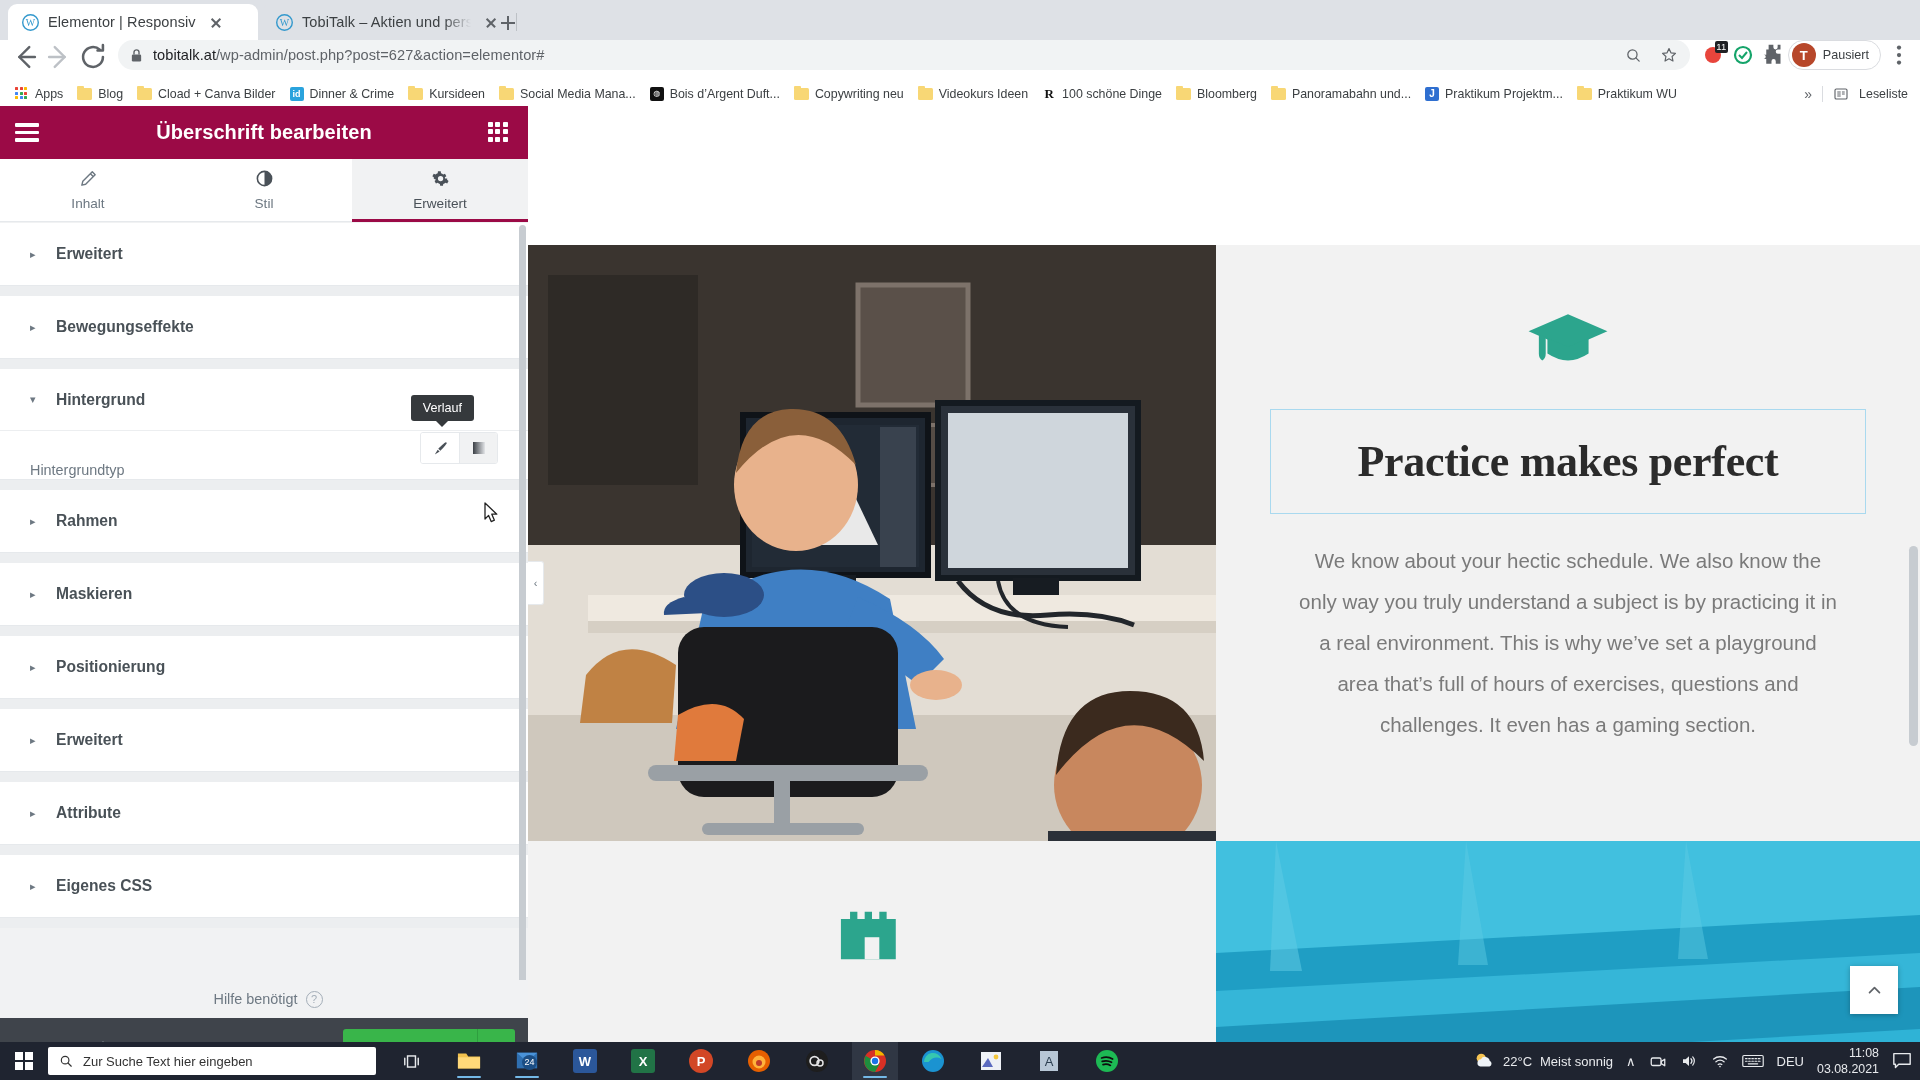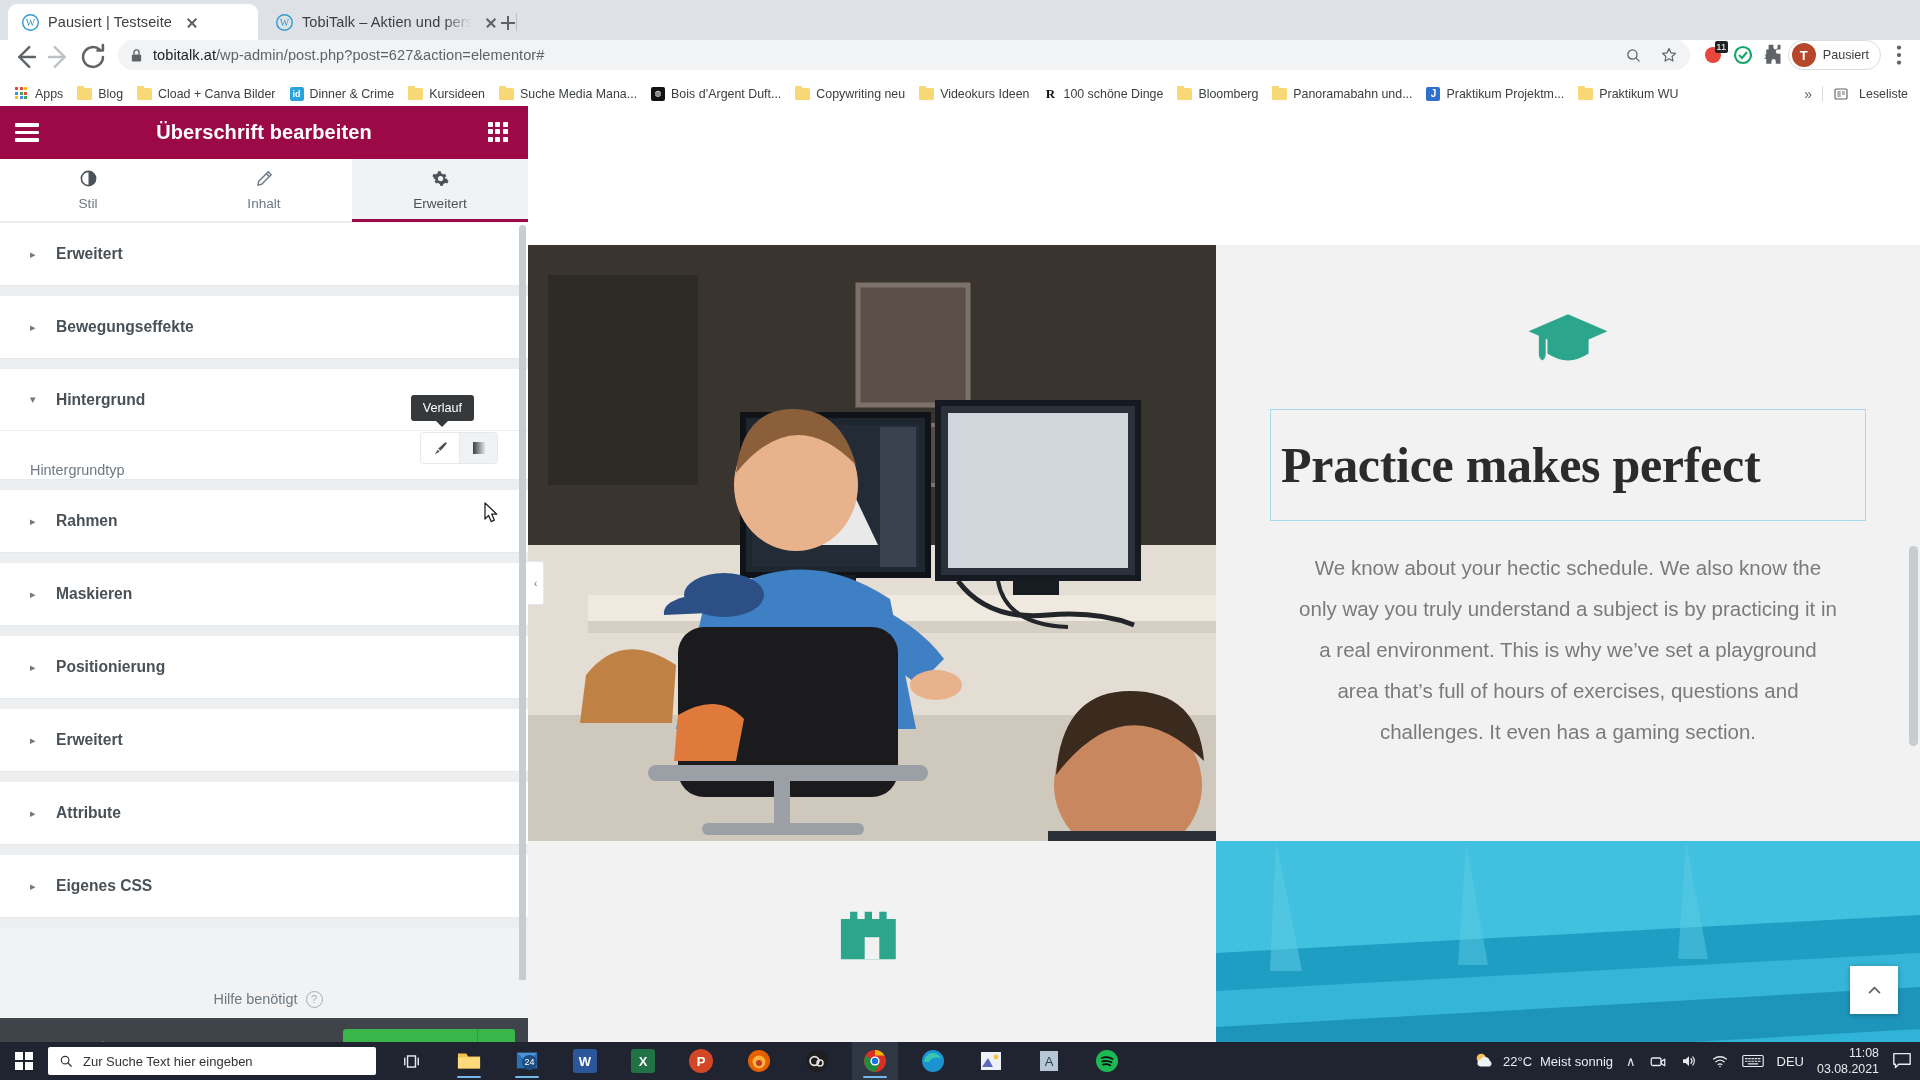"Pausiert | Testseite" span.tab-title { text: Pausiert | Testseite -> Elementor | Responsiv }
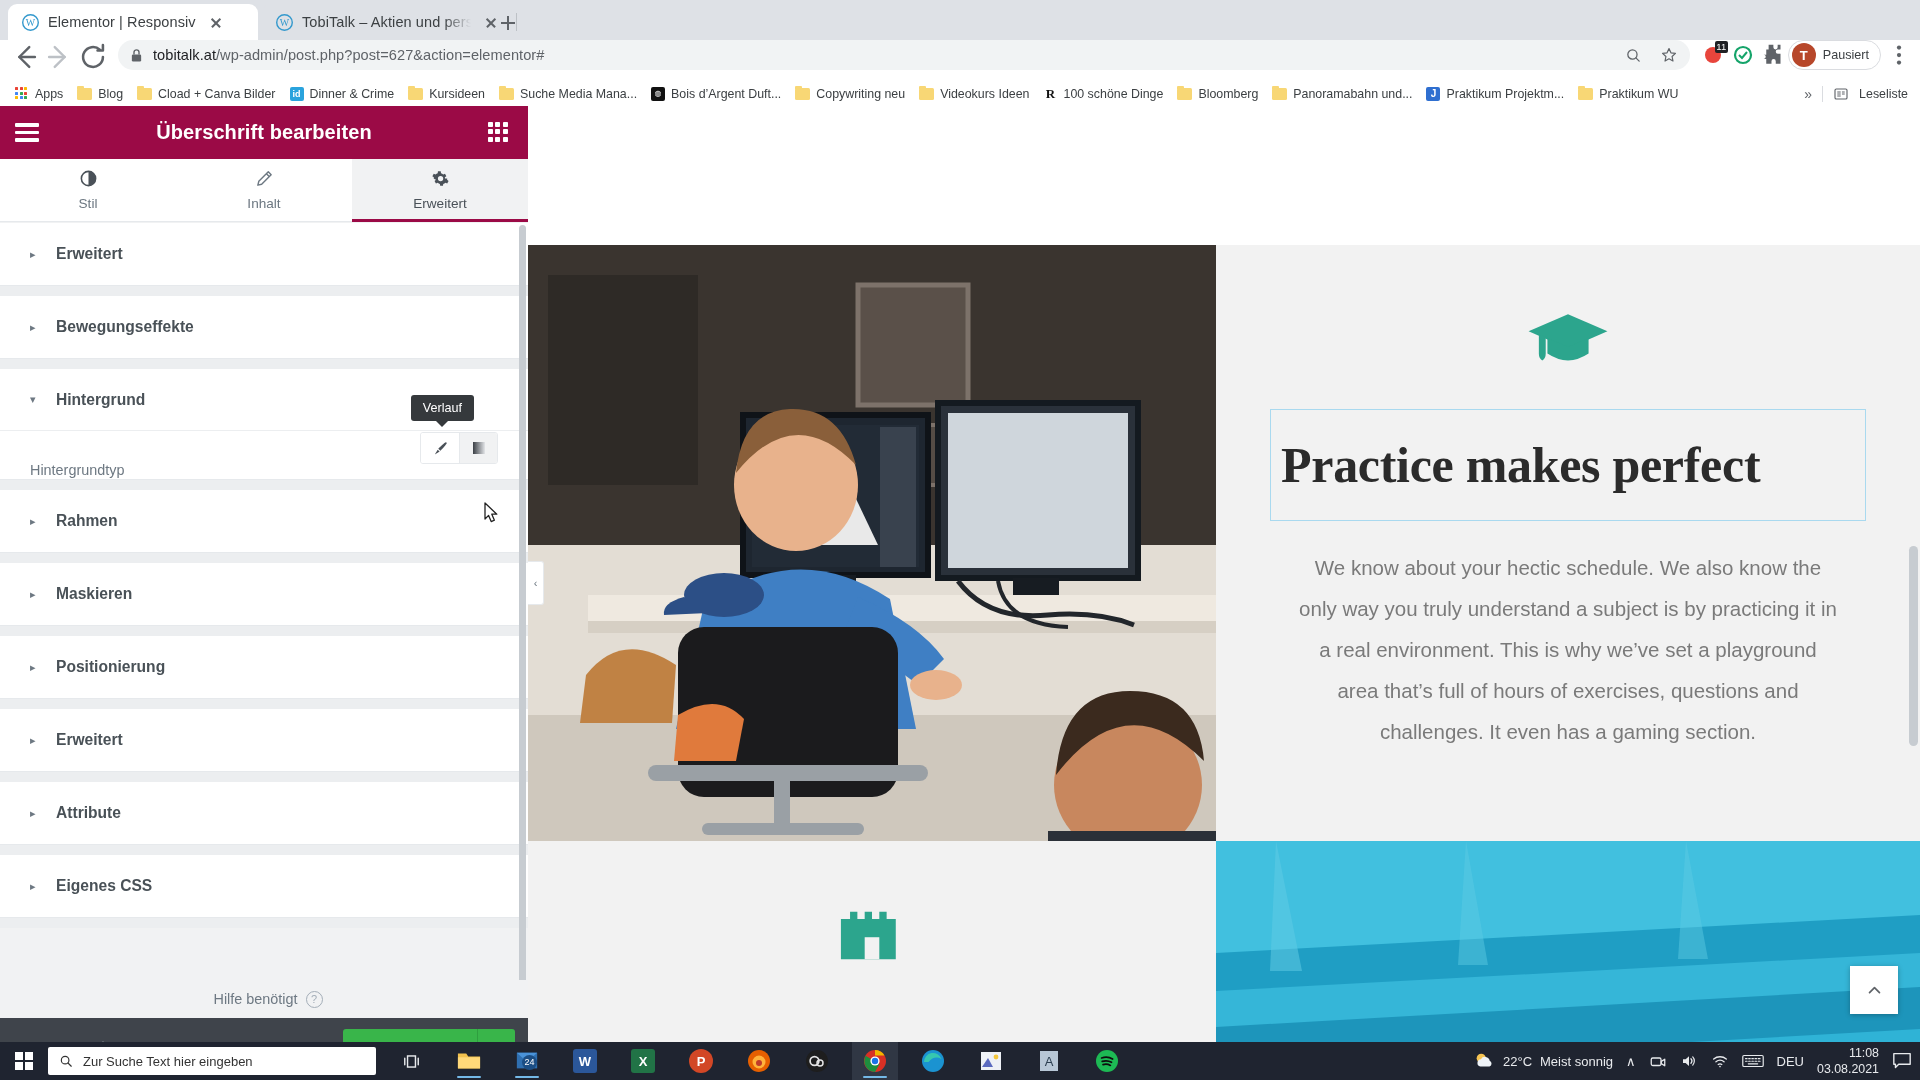"Suche Media Mana..." span.bm-label { text: Suche -> Social }
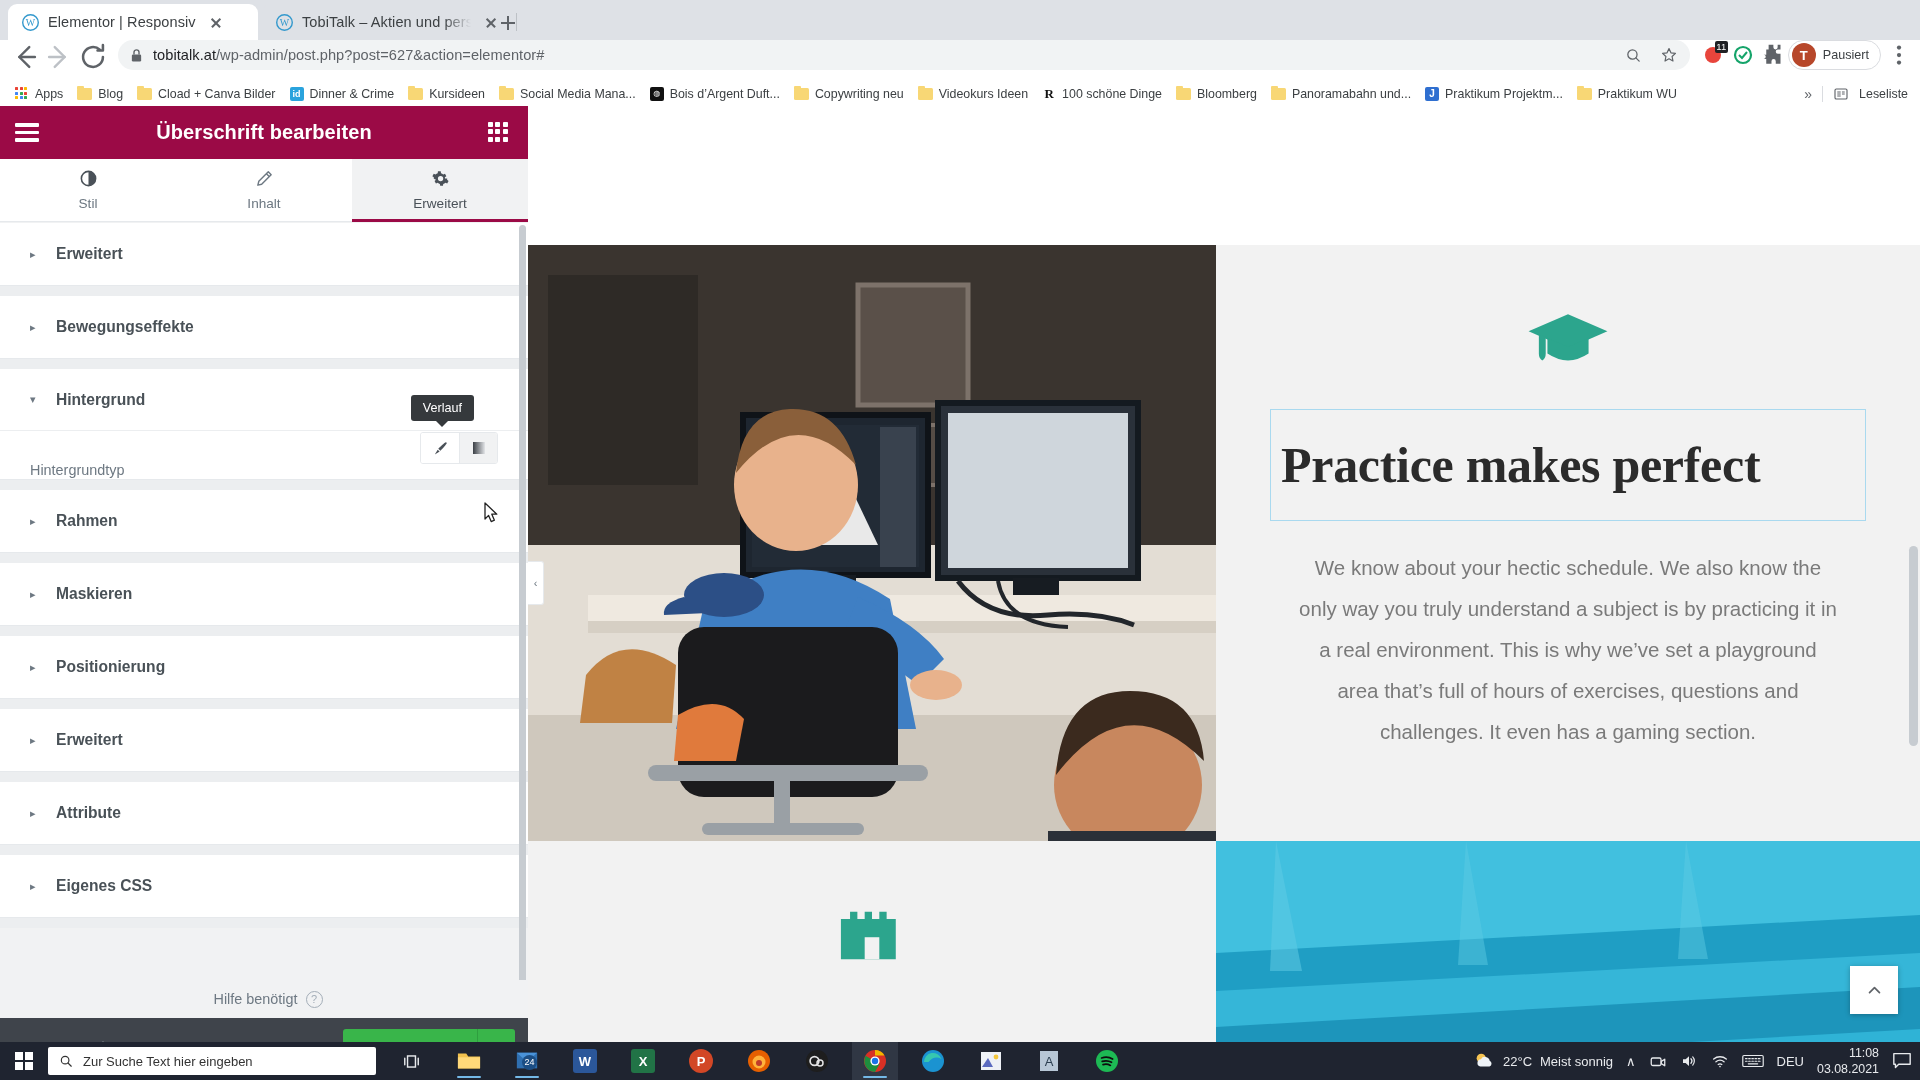"Stil" div.ptab { order: before "Inhalt" -> after "Inhalt" }
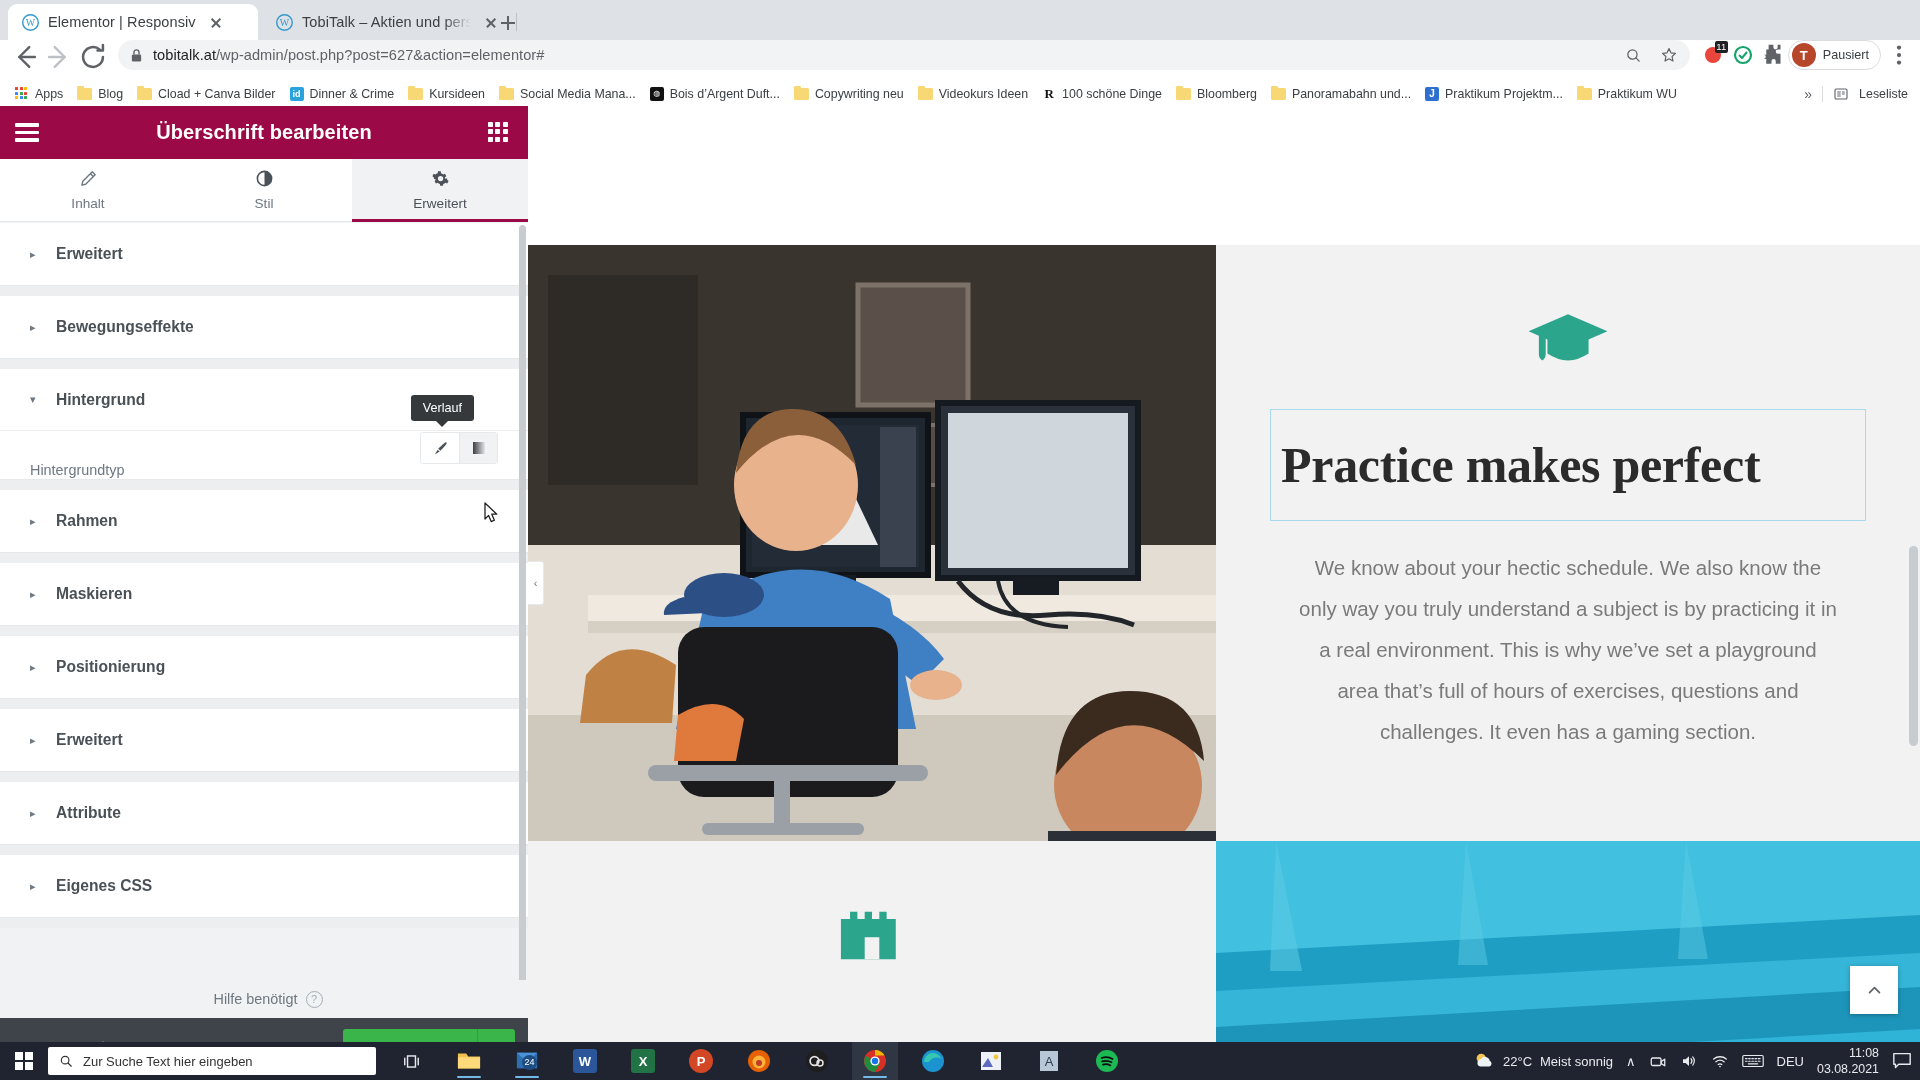"Practice makes perfect" .headline { font-size: 50px -> 44px; text-align: none -> center }
